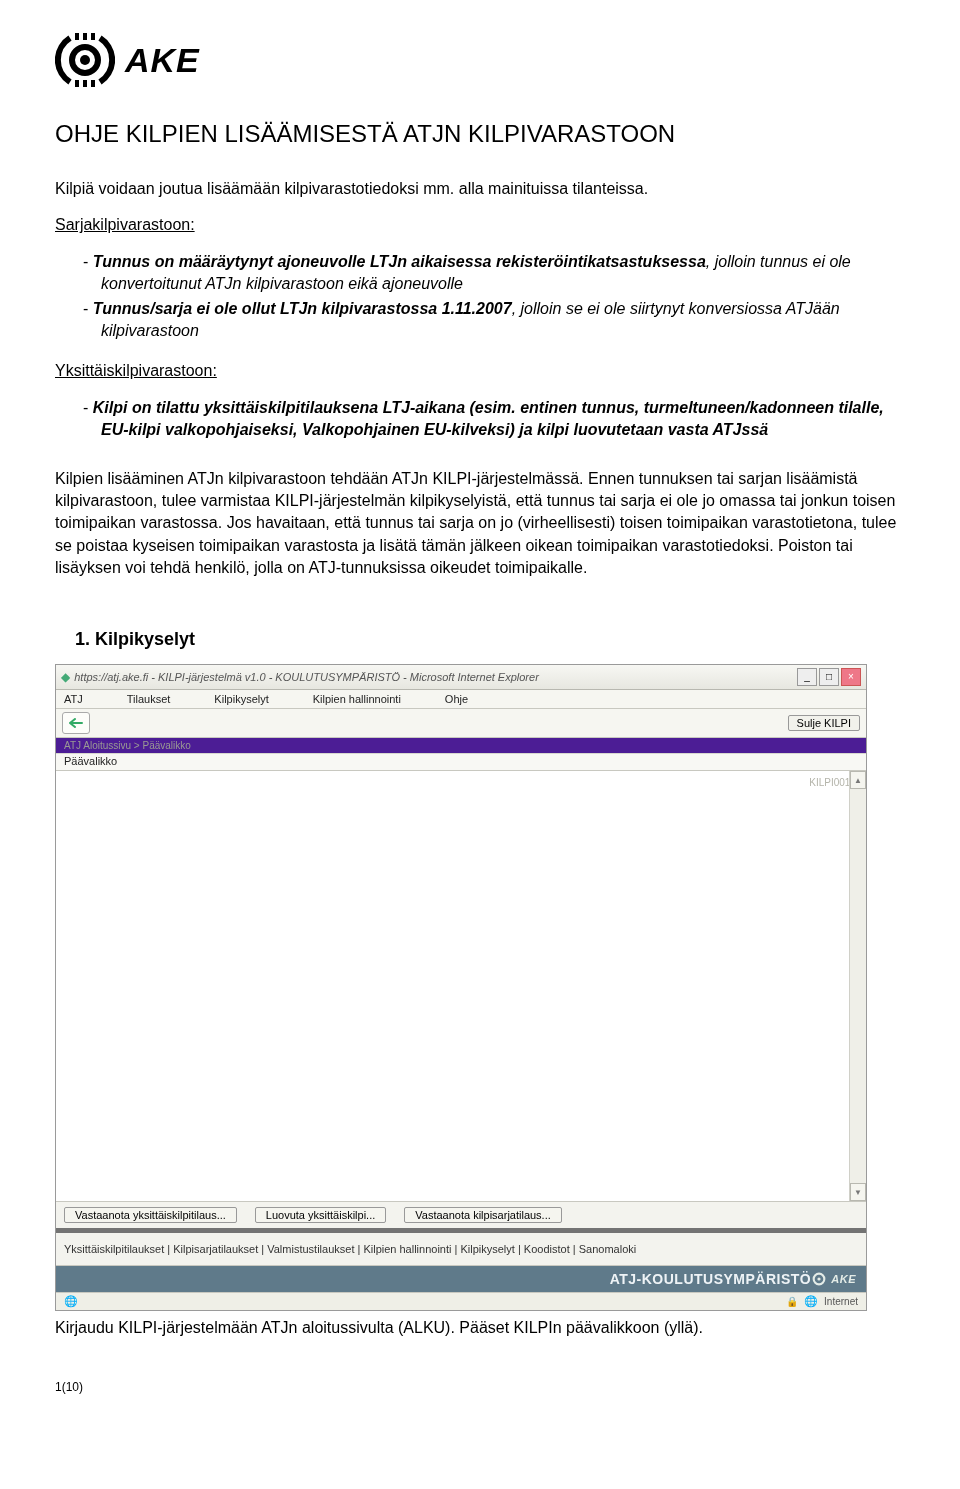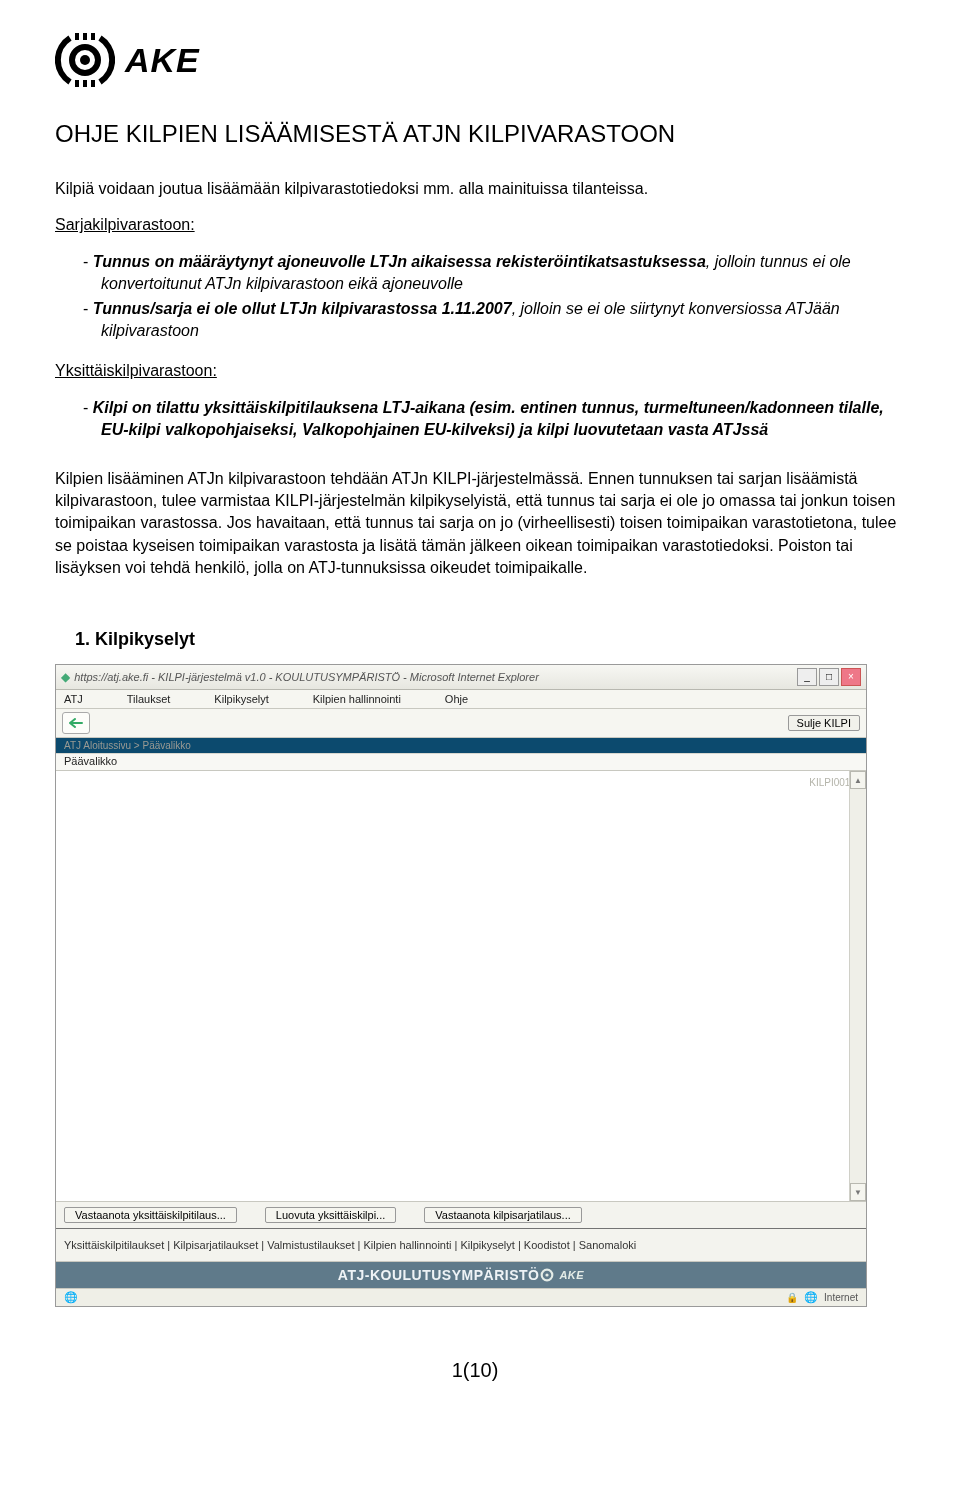"ATJ Aloitussivu > Päävalikko" .ss-breadcrumb { background: #0c4a6e -> #4c1d95 }
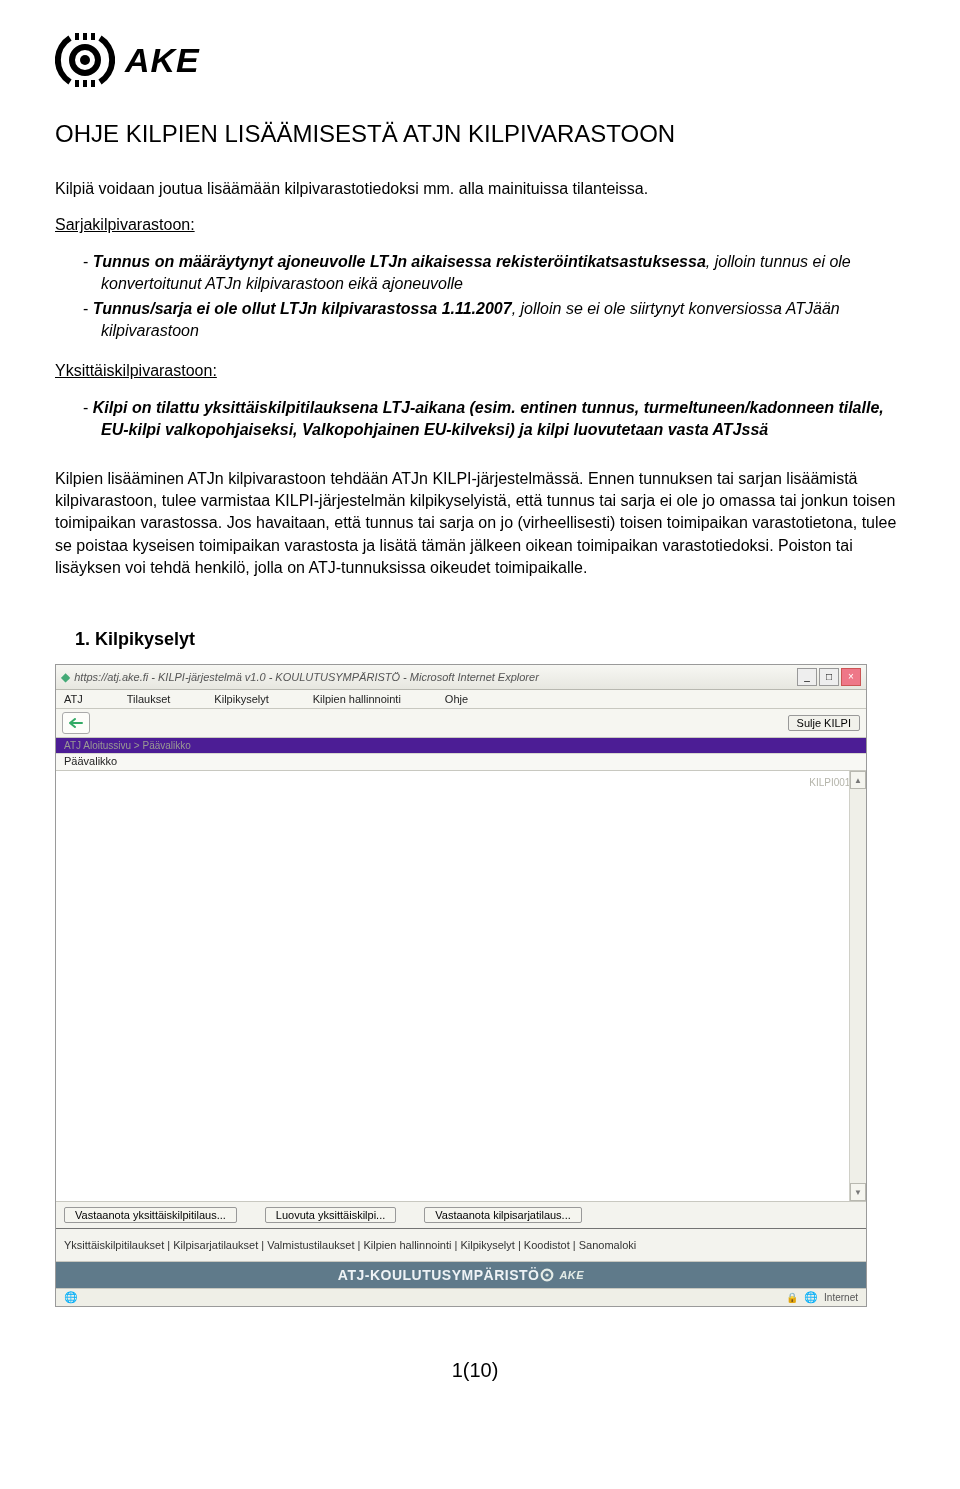"Vastaanota yksittäiskilpitilaus..." .ss-btnrow { border-bottom: 1px solid #737373 -> 5px solid #737373; gap: 28px -> 18px }
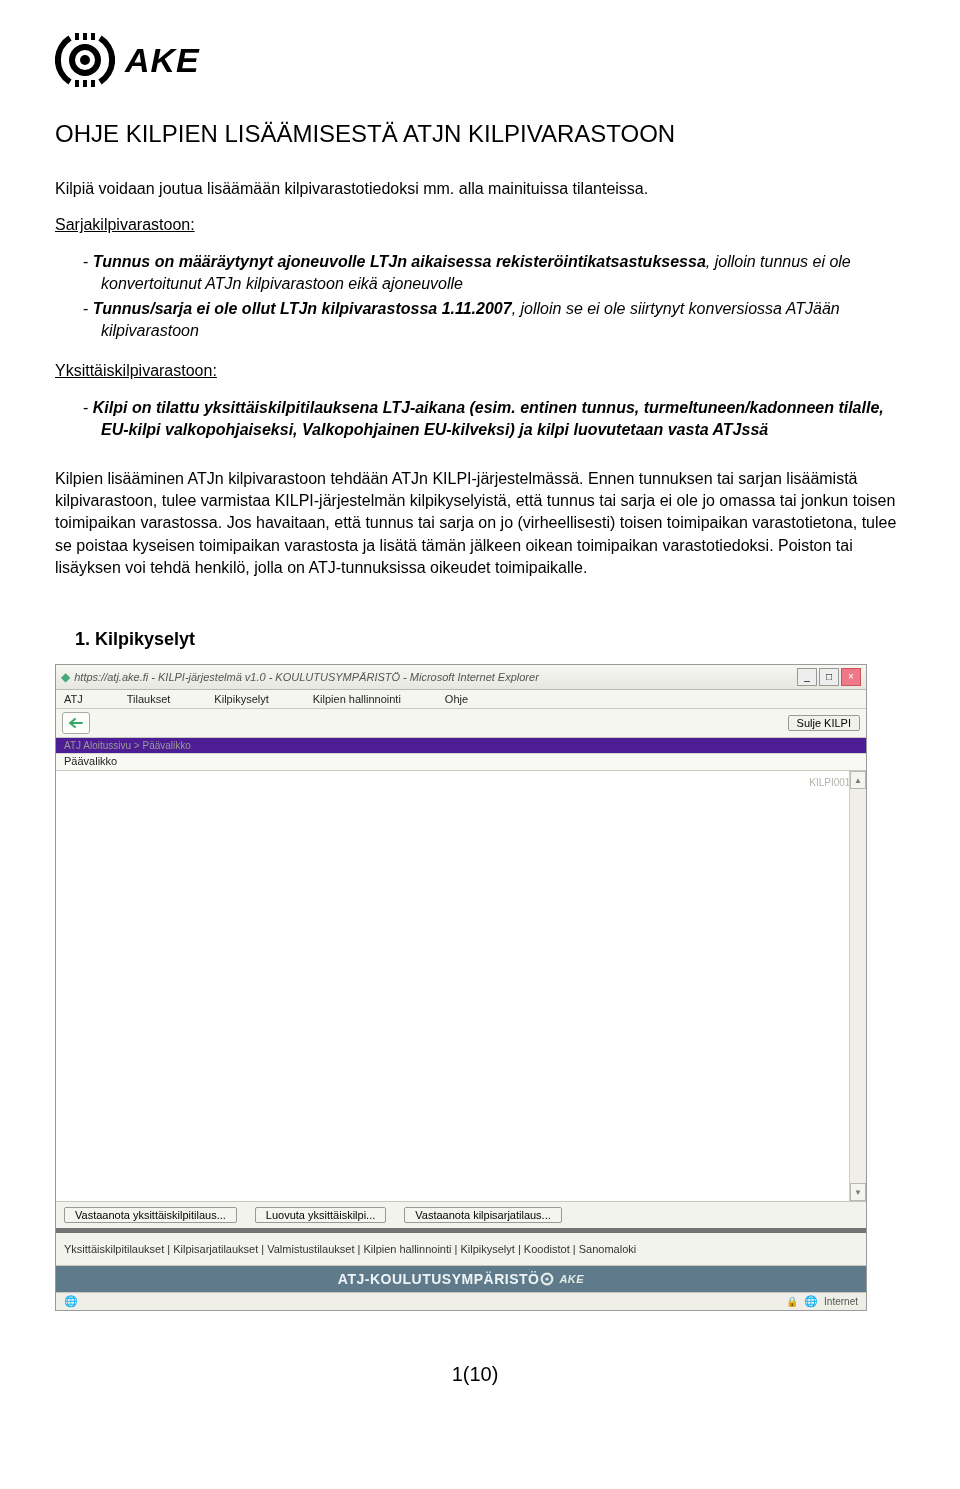"ATJ-KOULUTUSYMPÄRISTÖ" .ss-envbar { justify-content: center -> flex-end }
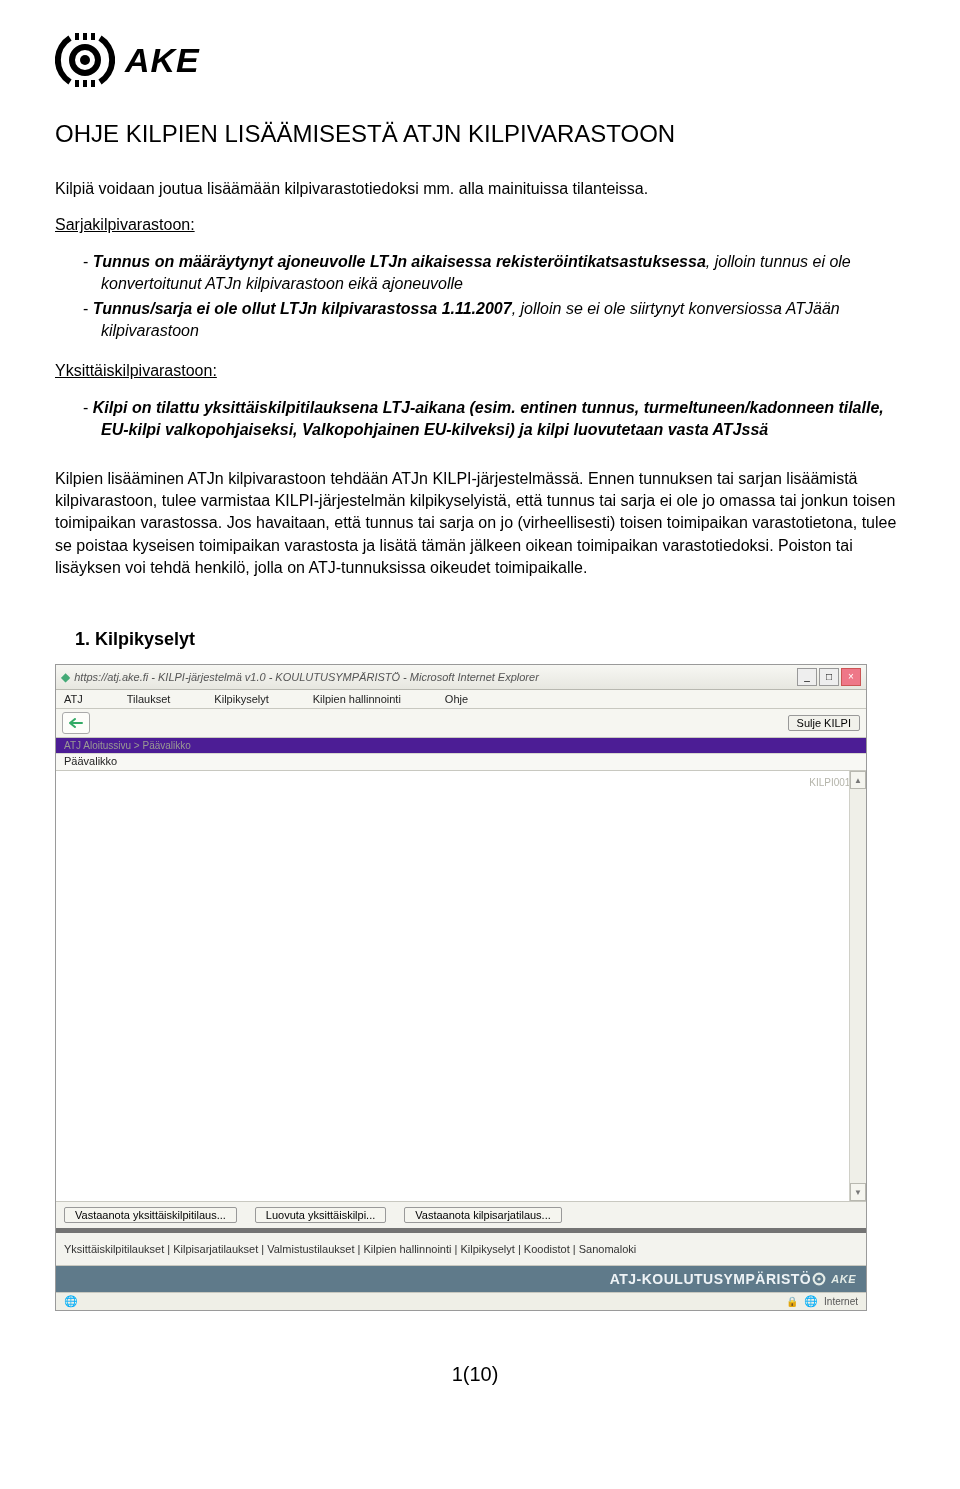"Kirjaudu KILPI-järjestelmään ATJn" p.bottom-note { html: none -> <p>Kirjaudu KILPI-järjestelmään ATJn aloitussivulta (ALKU). Pääset KILPIn päävalikkoon (yllä).</p> }
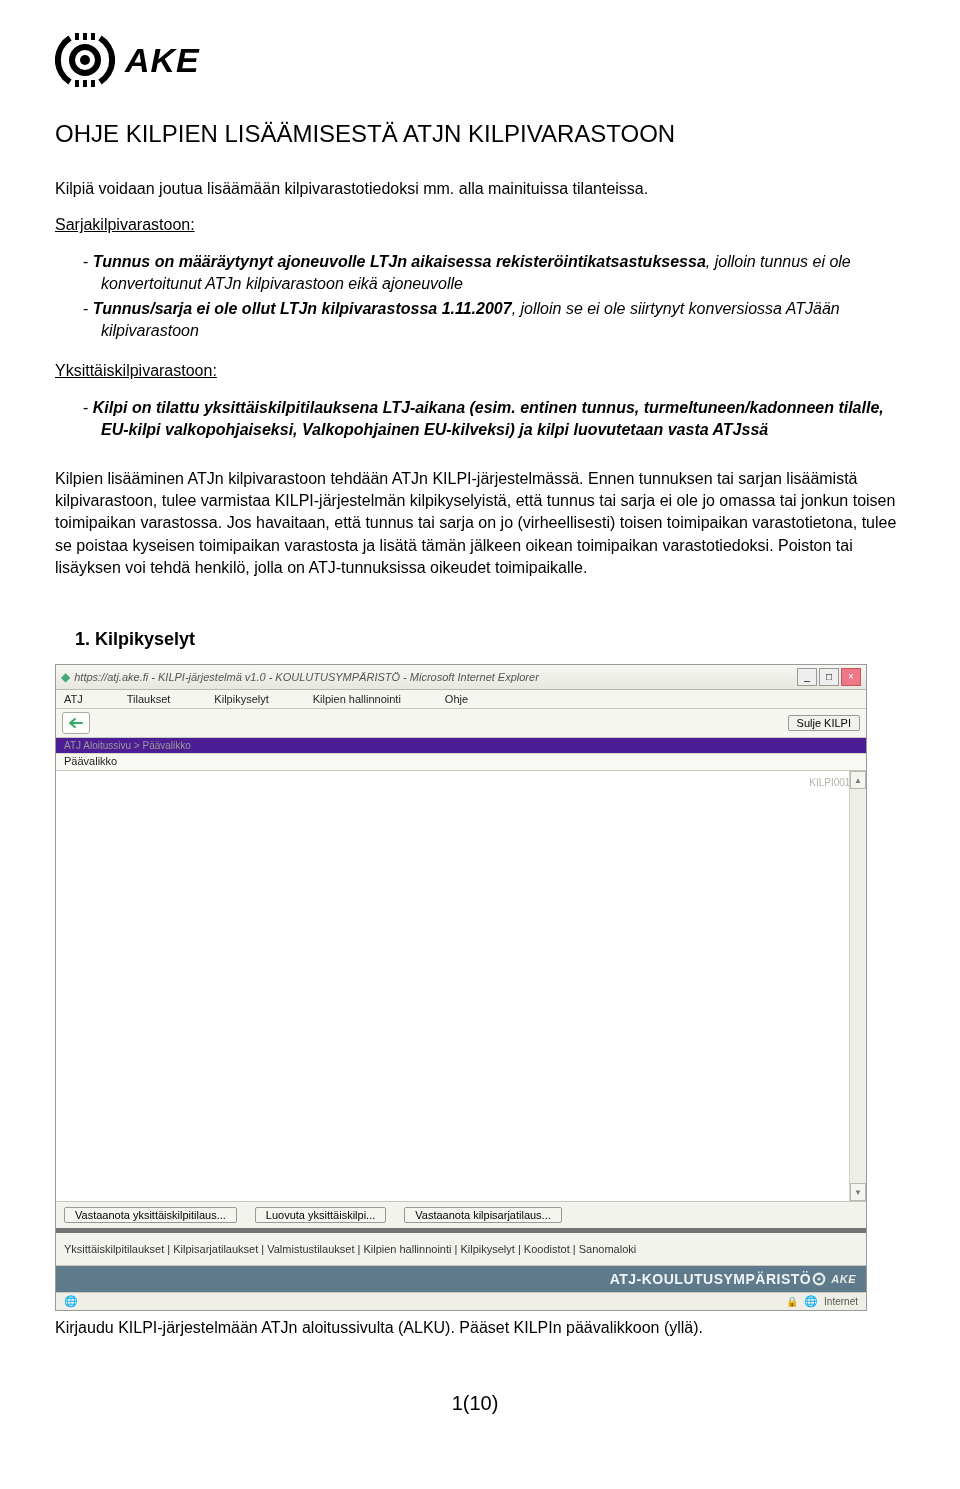"1(10)" .footer { font-size: 20px -> 12px; margin-top: 52px -> 40px; text-align: center -> left }
